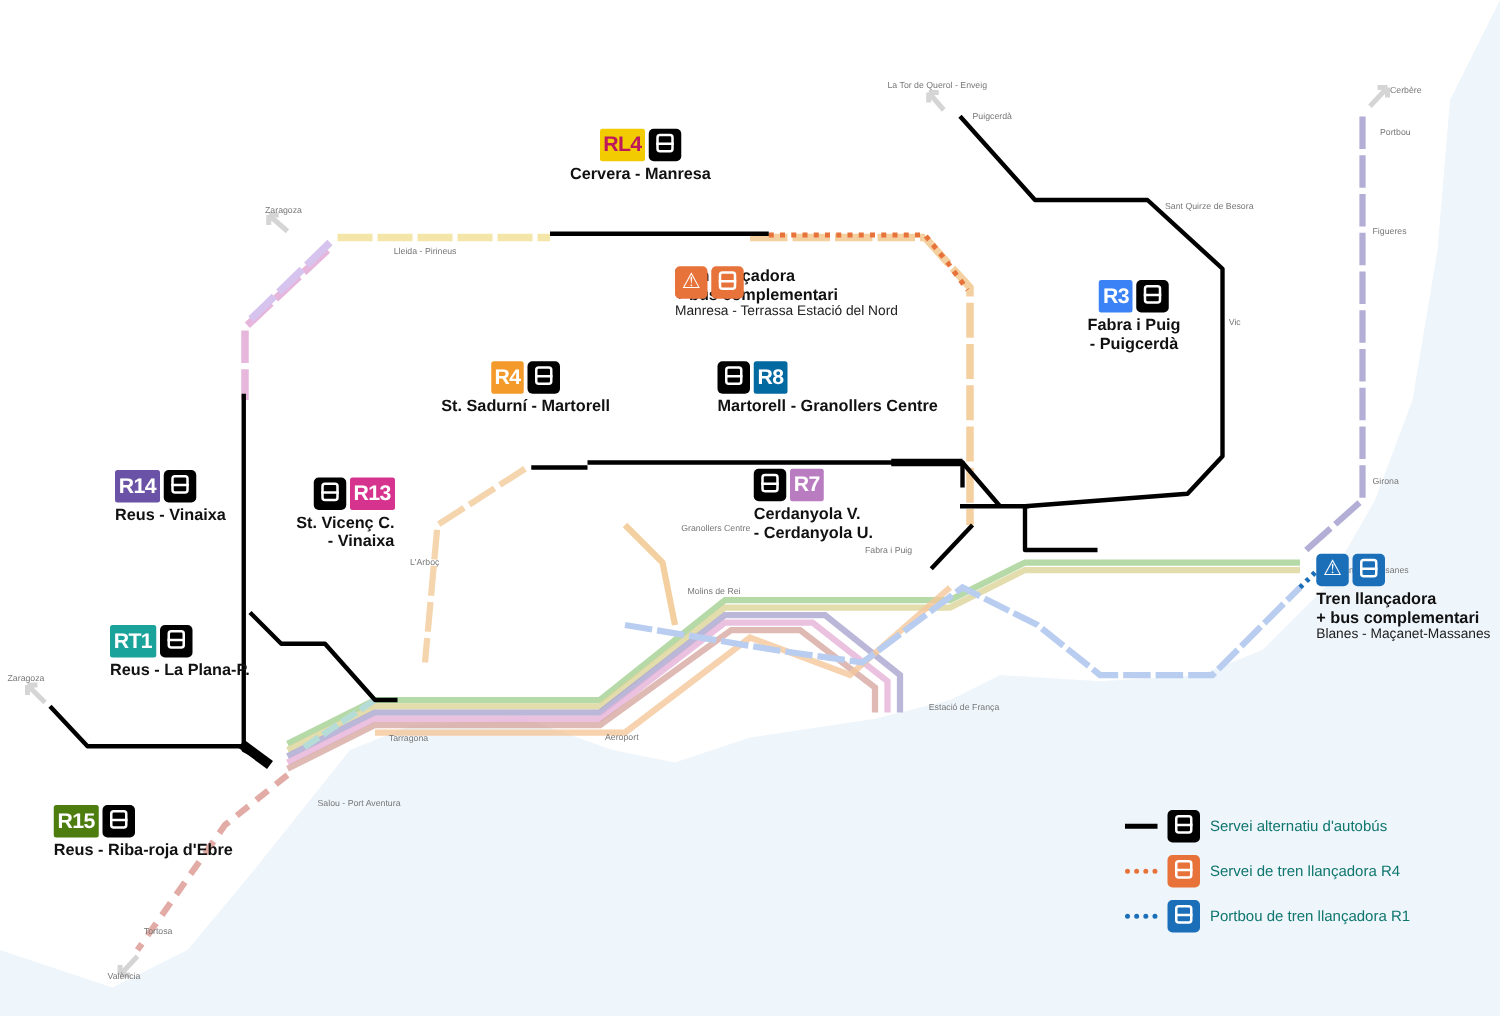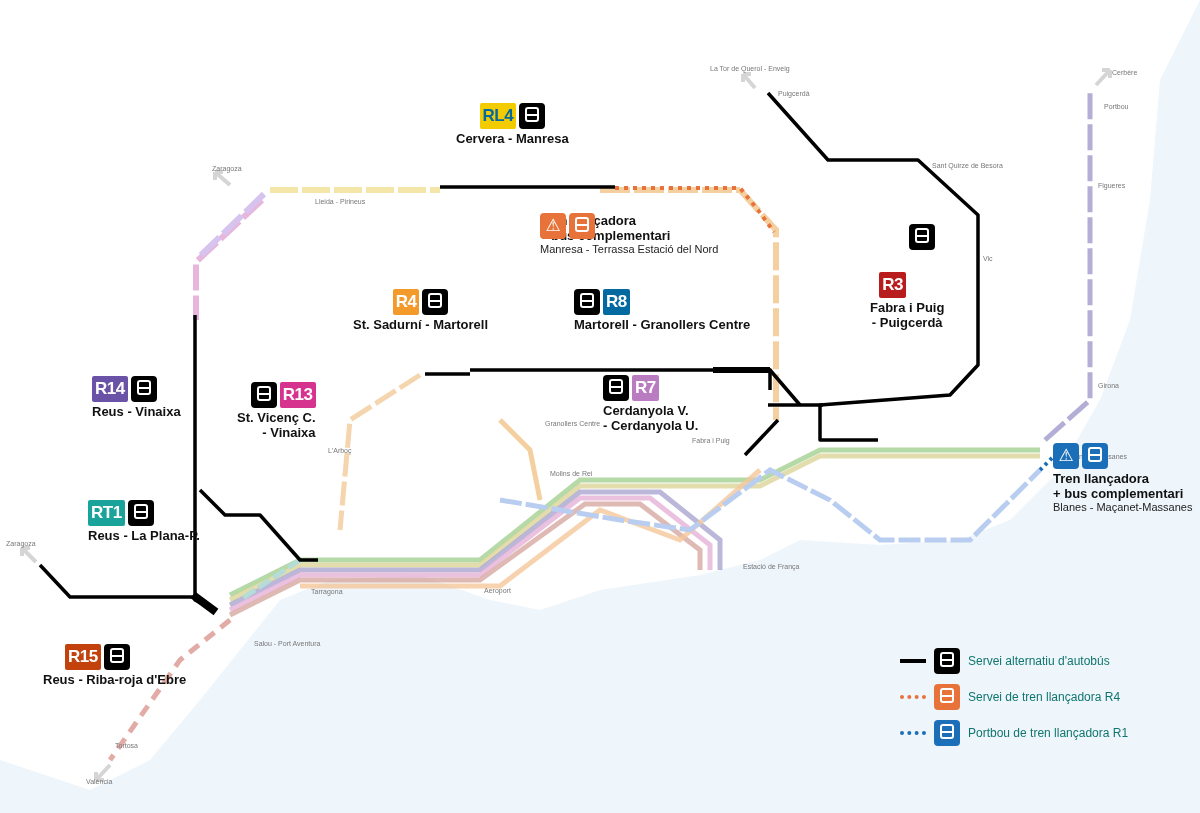"RL4" span.badge { color: #0369a1 -> #be185d }
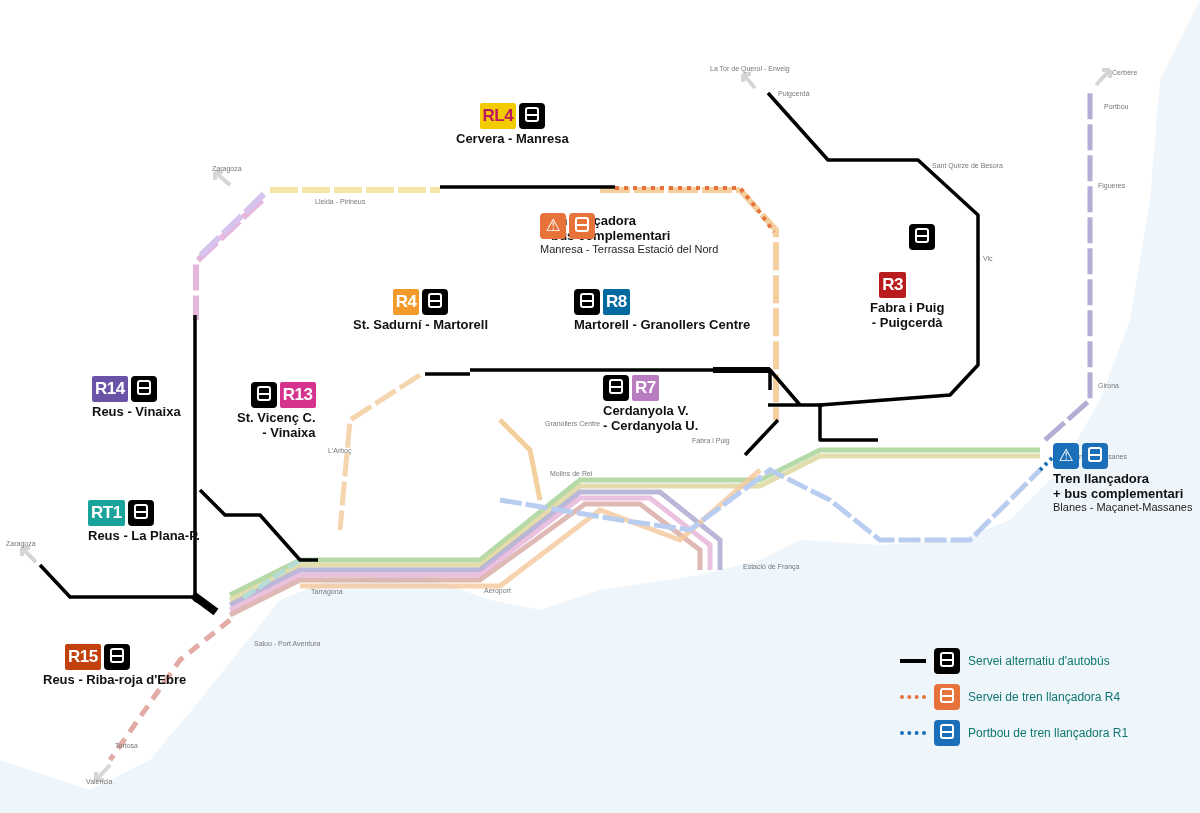"R3" span.badge { background: #b91c1c -> #3b82f6; margin-top: 48px -> none }
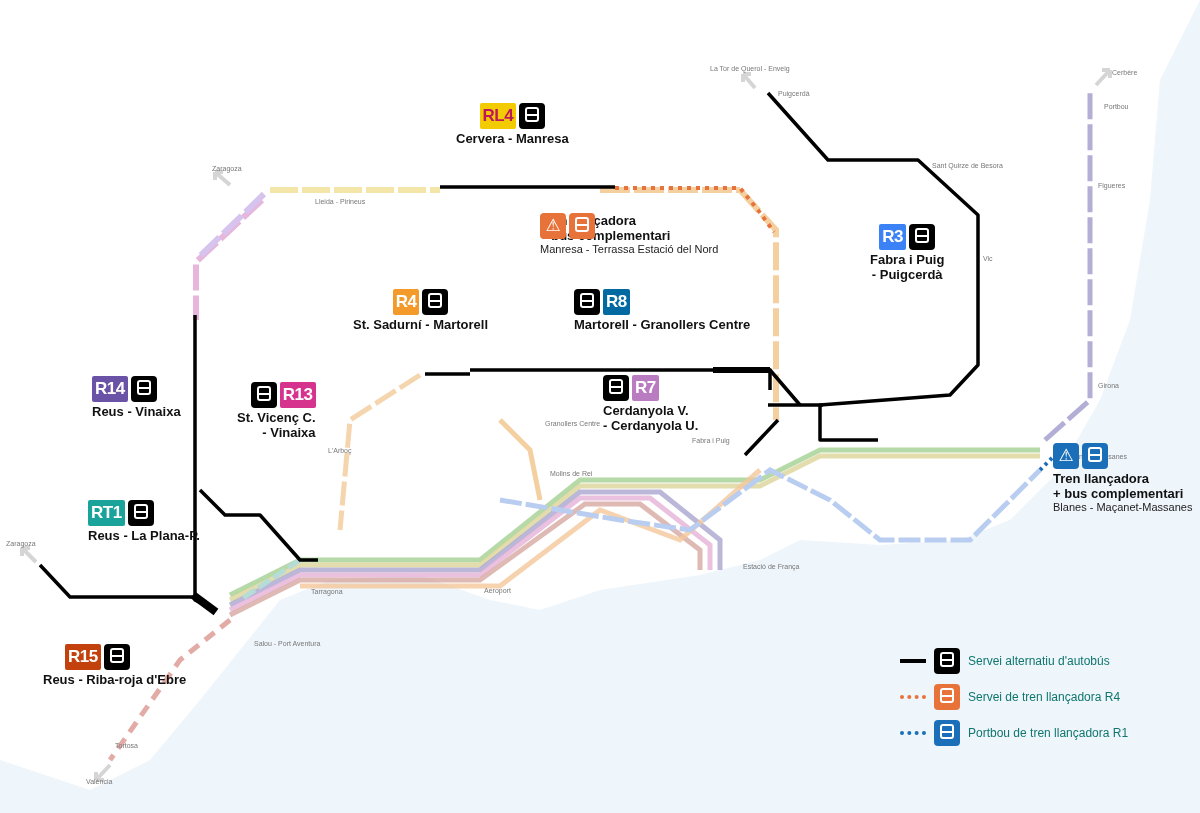"R15" span.badge { background: #c2410c -> #4d7c0f; margin-left: 22px -> none }
